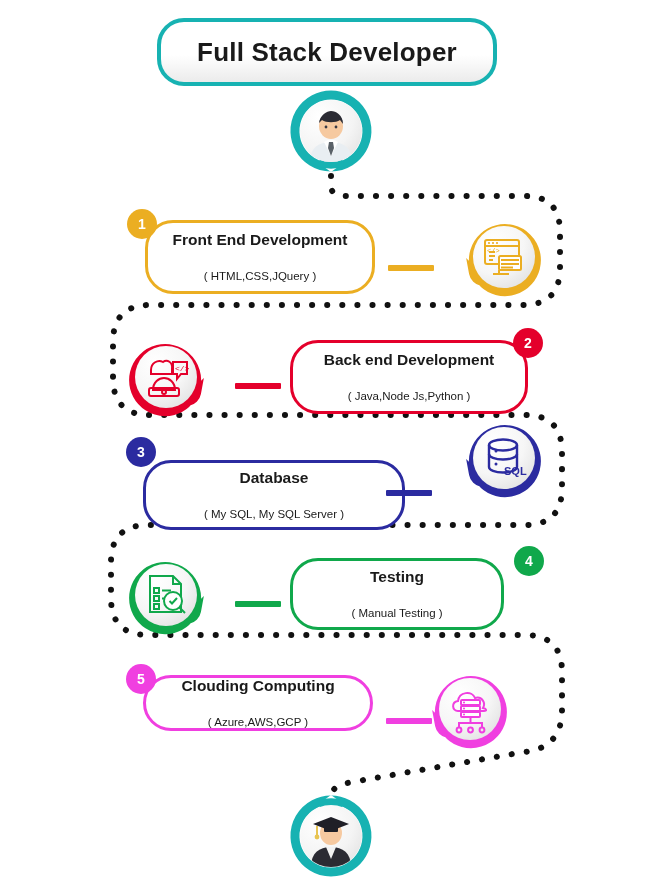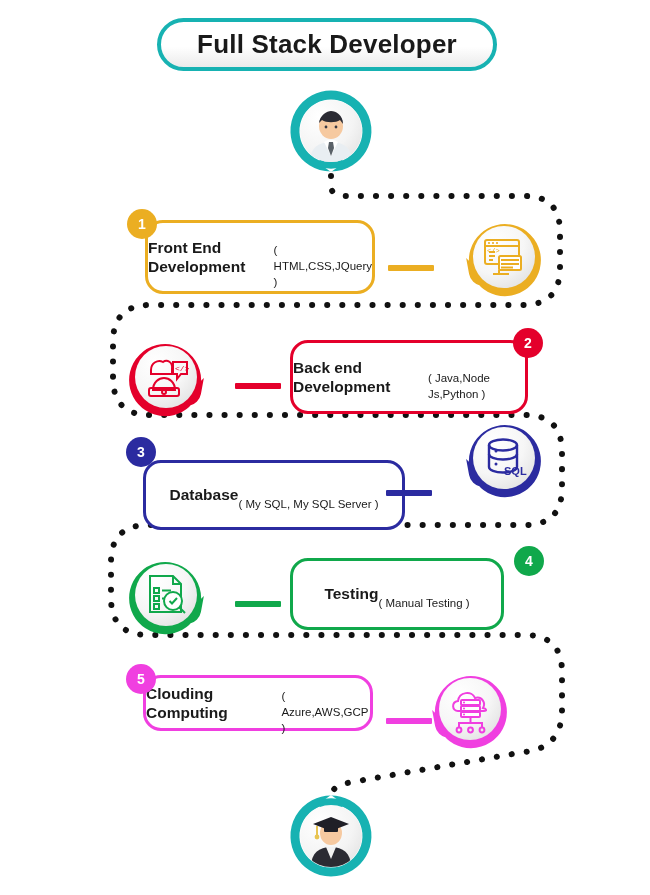"Full Stack Developer" .title-pill { height: 53px -> 68px }
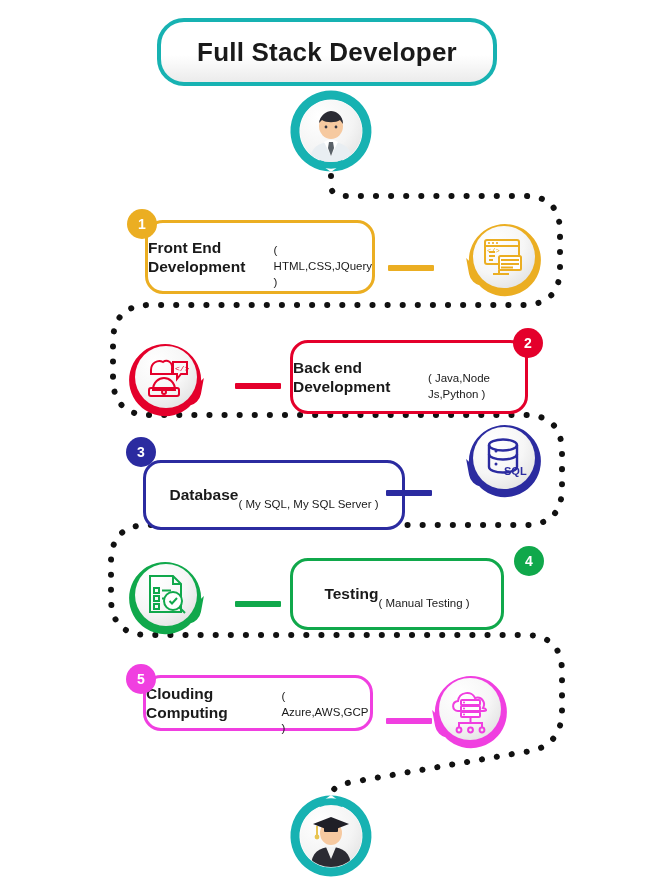"Front End Development" .card { border-radius: 18px -> 28px; flex-direction: row -> column }
